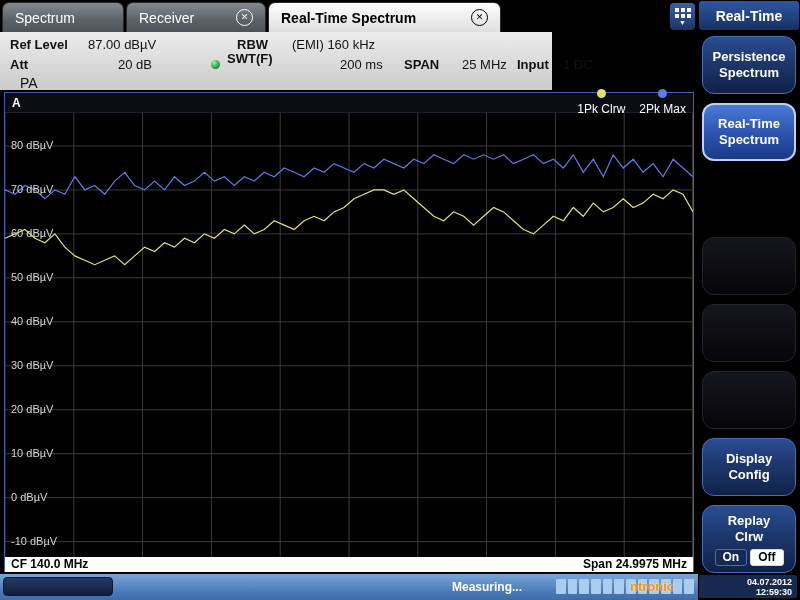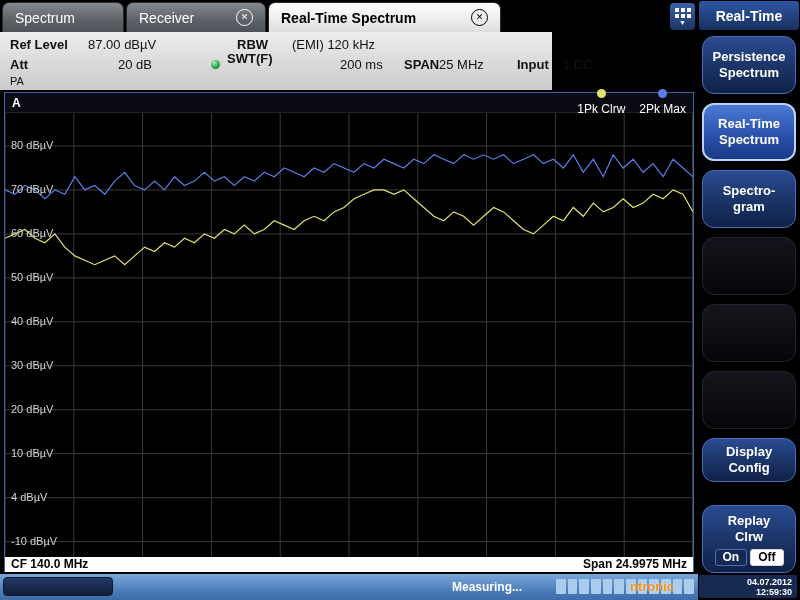"(EMI) 120 kHz" span { text: 120 -> 160 }
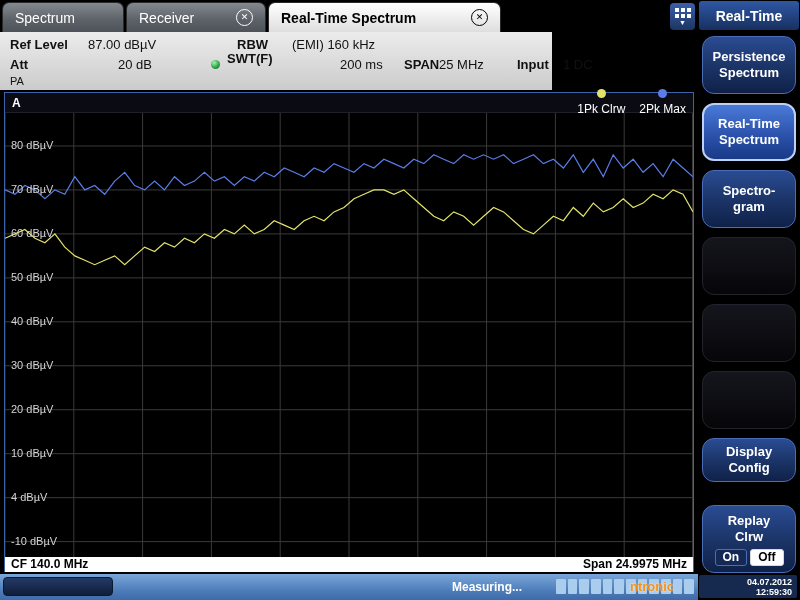"25 MHz" span { left: 439px -> 462px }
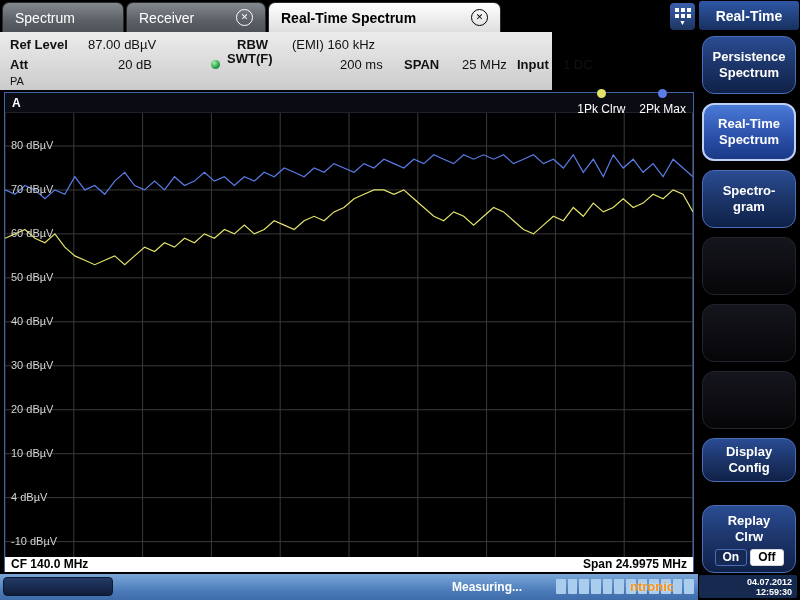"PA" span { font-size: 11px -> 14px; left: 10px -> 20px }
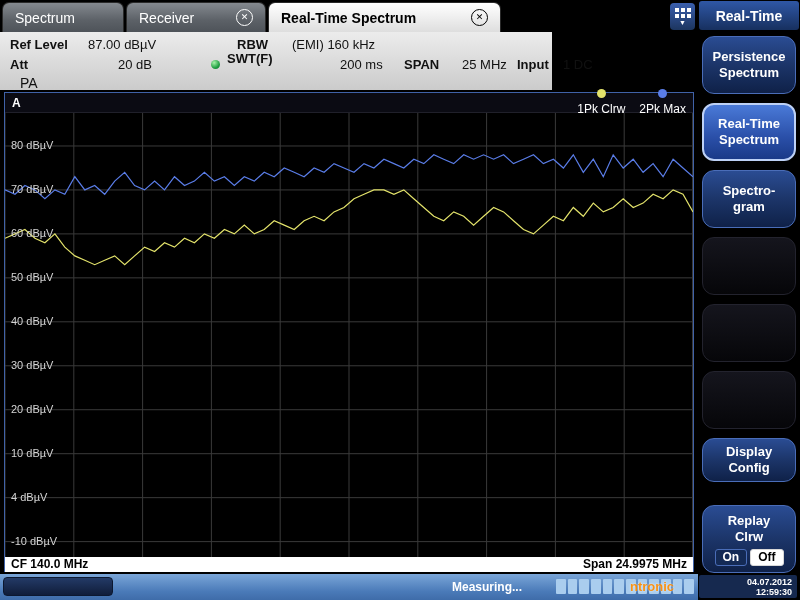"Spectro-" div.skey { html: <div> <div>Spectro-</div> <div>gram</div> </div> -> none }
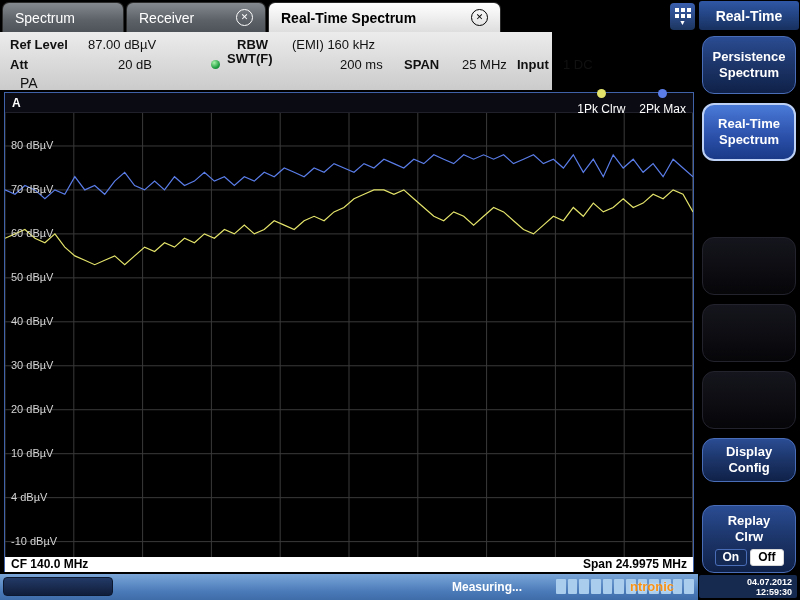"Display" div.skey { height: 44px -> 58px }
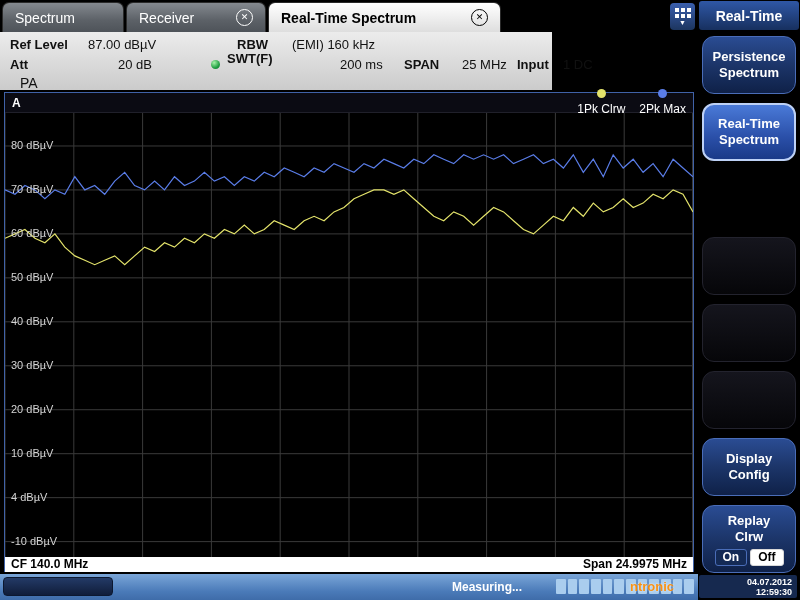"4 dBµV" span.ytick { text: 4 -> 0 }
